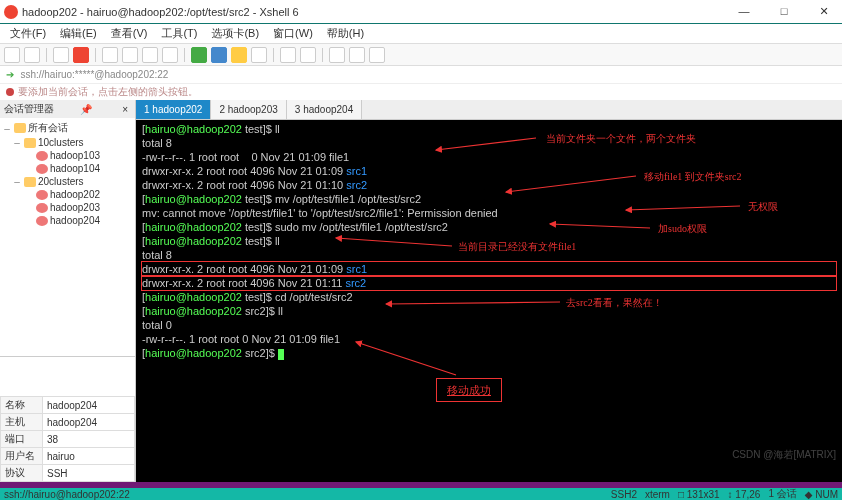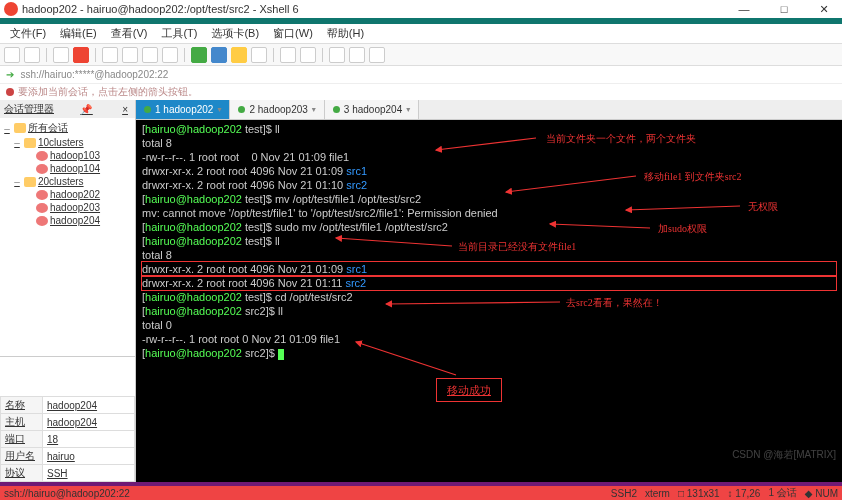"hadoop202 -" .titlebar { border-bottom: 6px solid #0f766e -> 1px solid #0f766e }
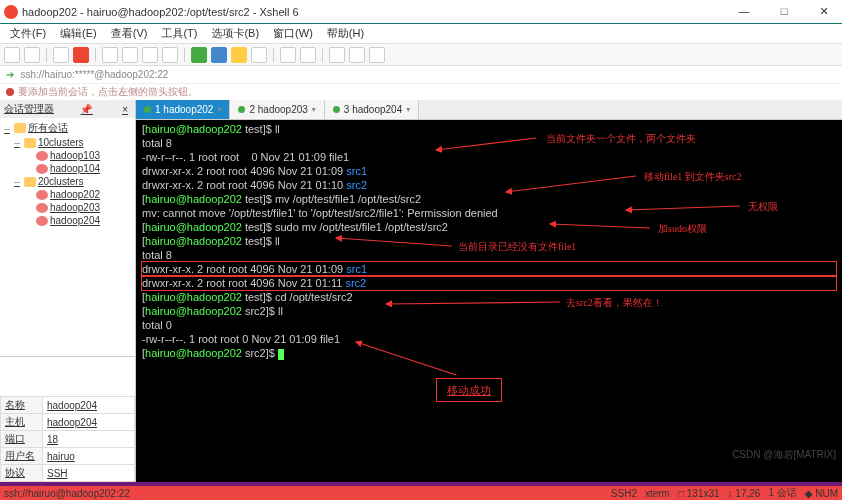"会话管理器" .sidebar { text-decoration: underline -> none }
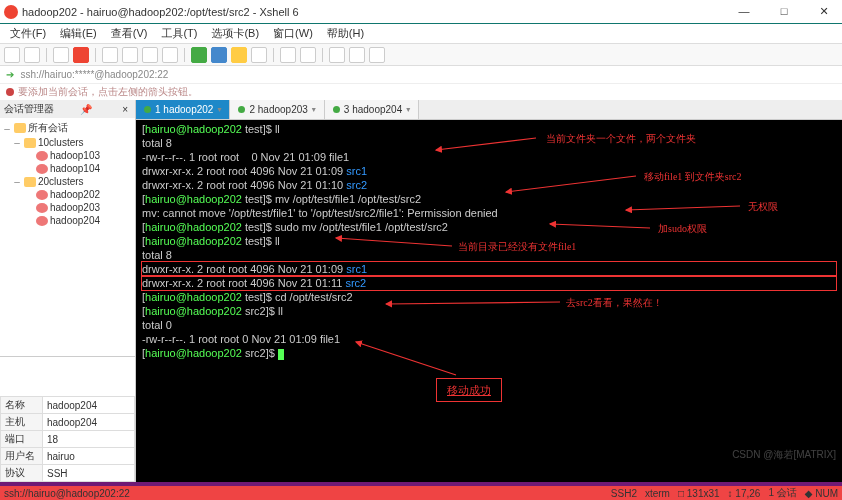"1 hadoop202" .tab { flex-direction: none -> column }
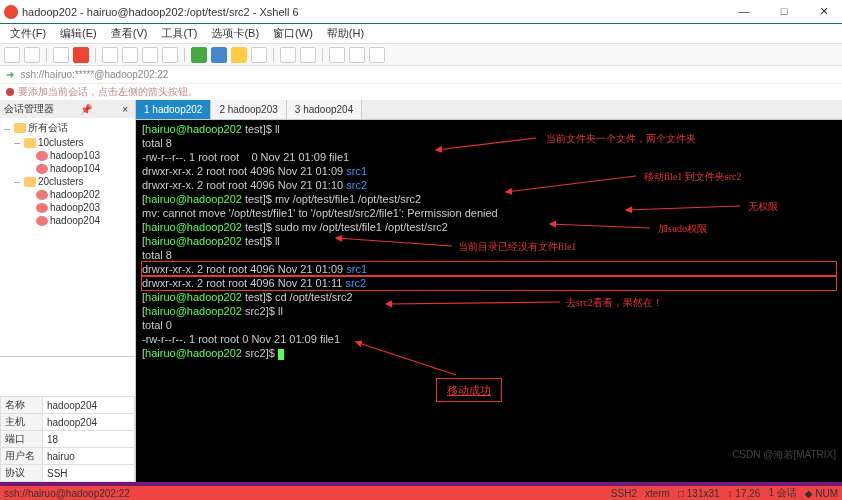"18" td { text: 18 -> 38 }
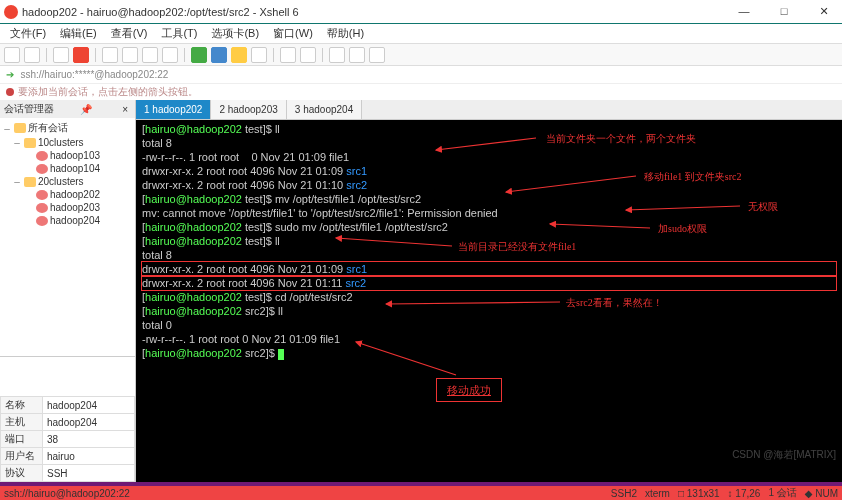"ssh://hairuo@hadoop202:22" .status { background: #ef4444 -> #14b8a6; border-top: 4px solid #701a75 -> 6px solid #701a75 }
